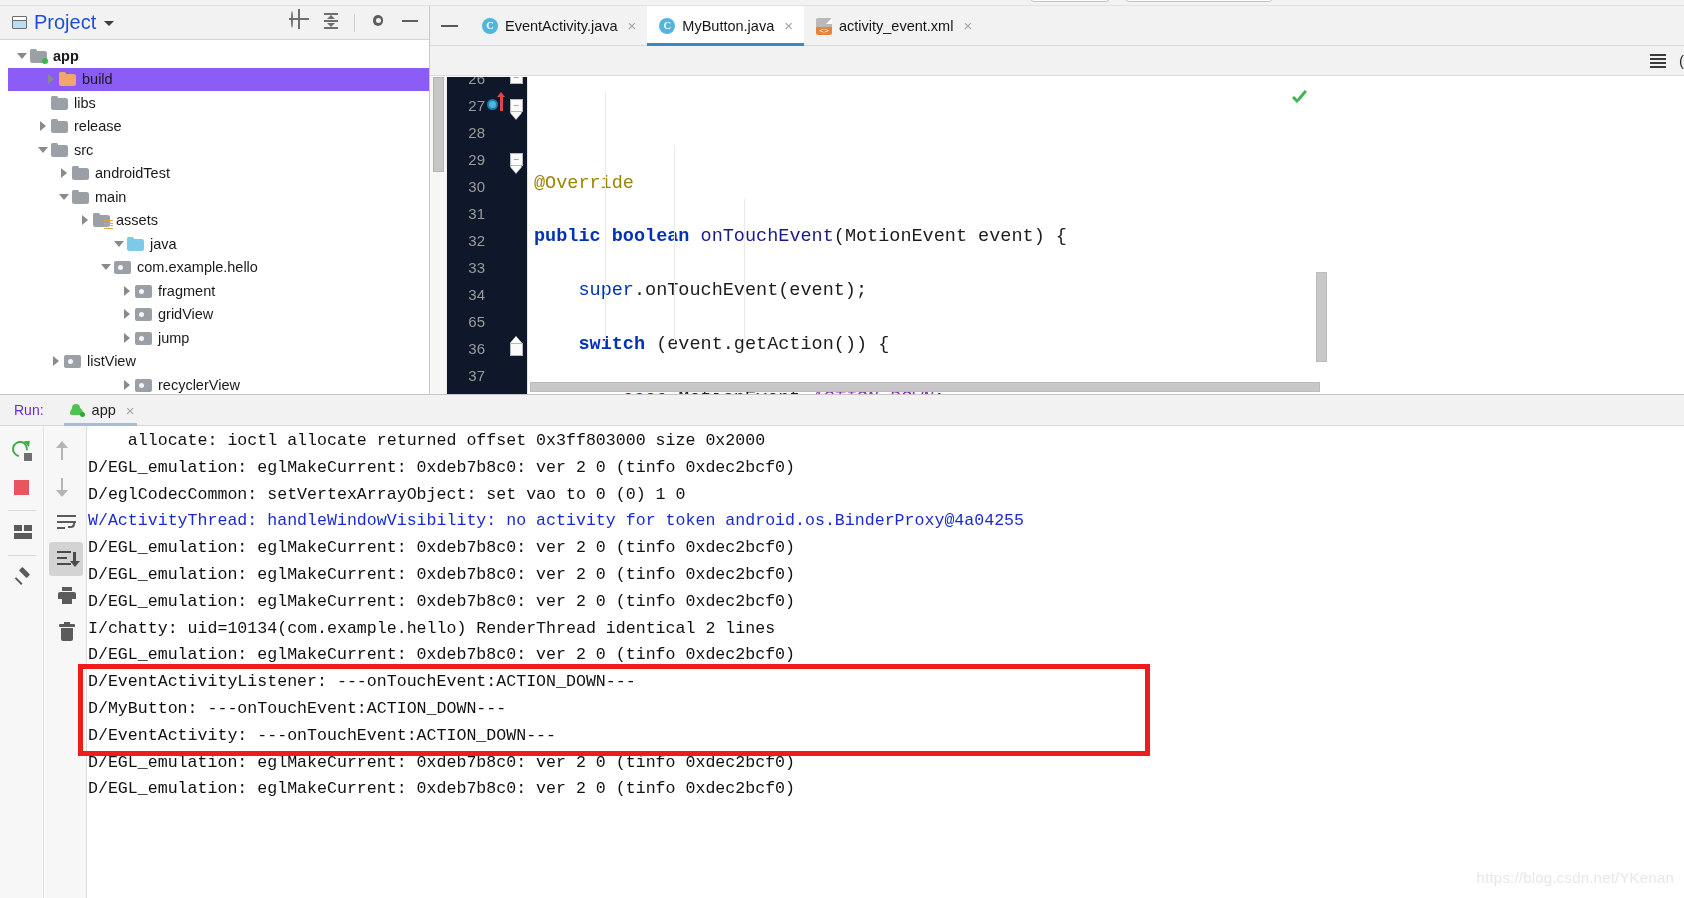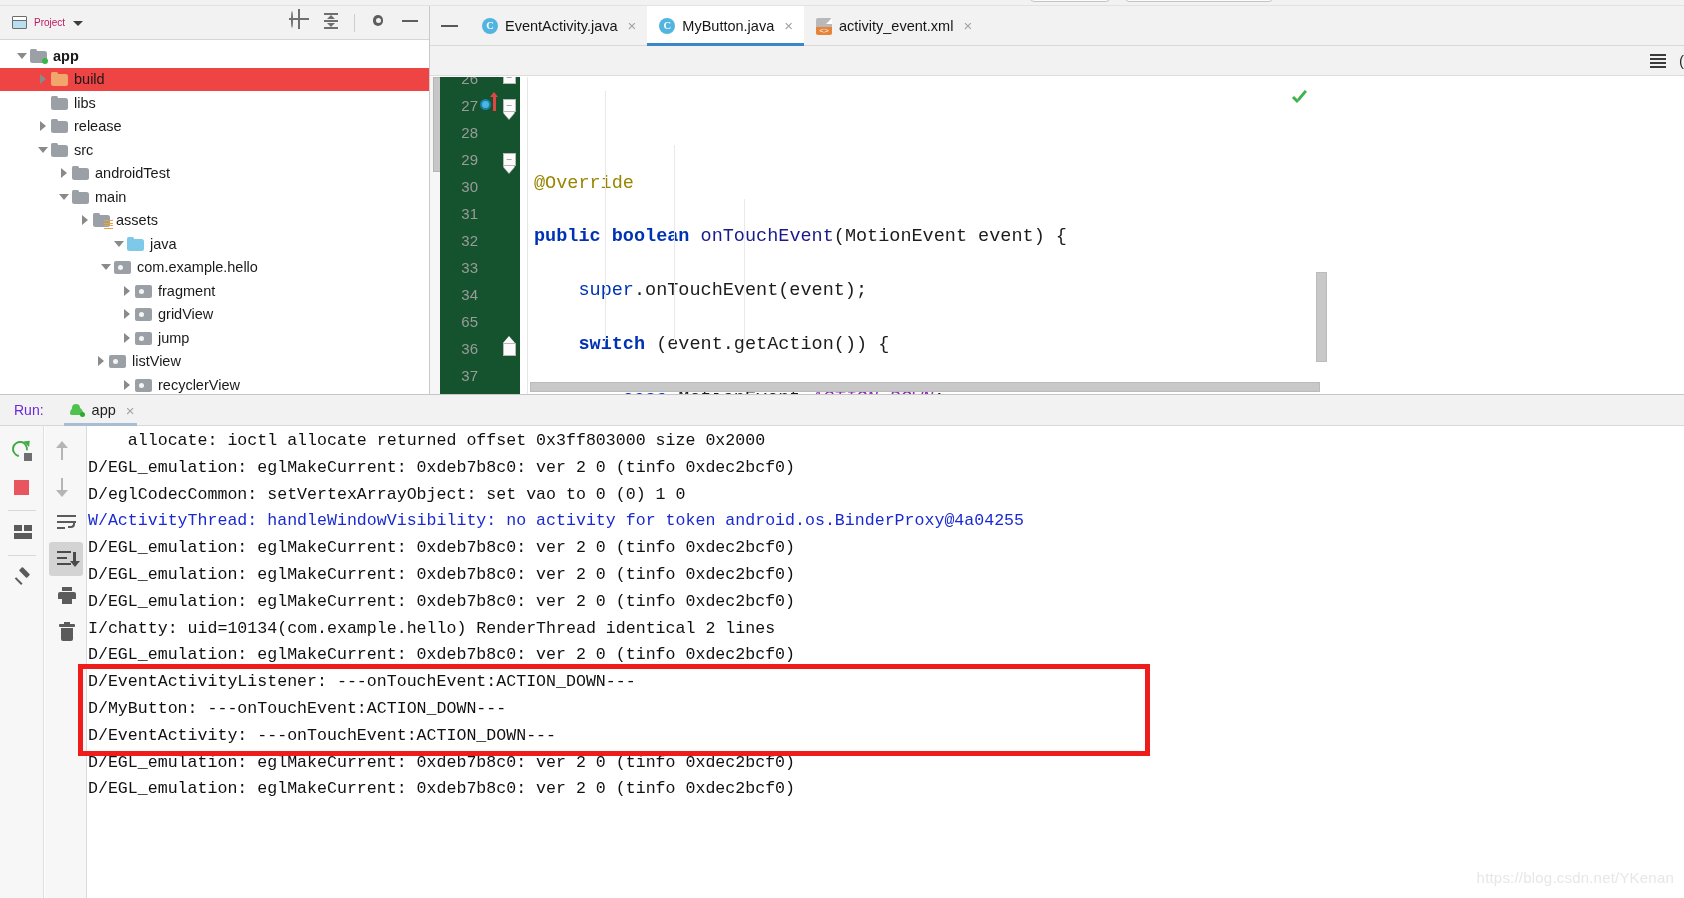"Project" .project-title { color: #be185d -> #1d4ed8; font-size: 10px -> 20px }
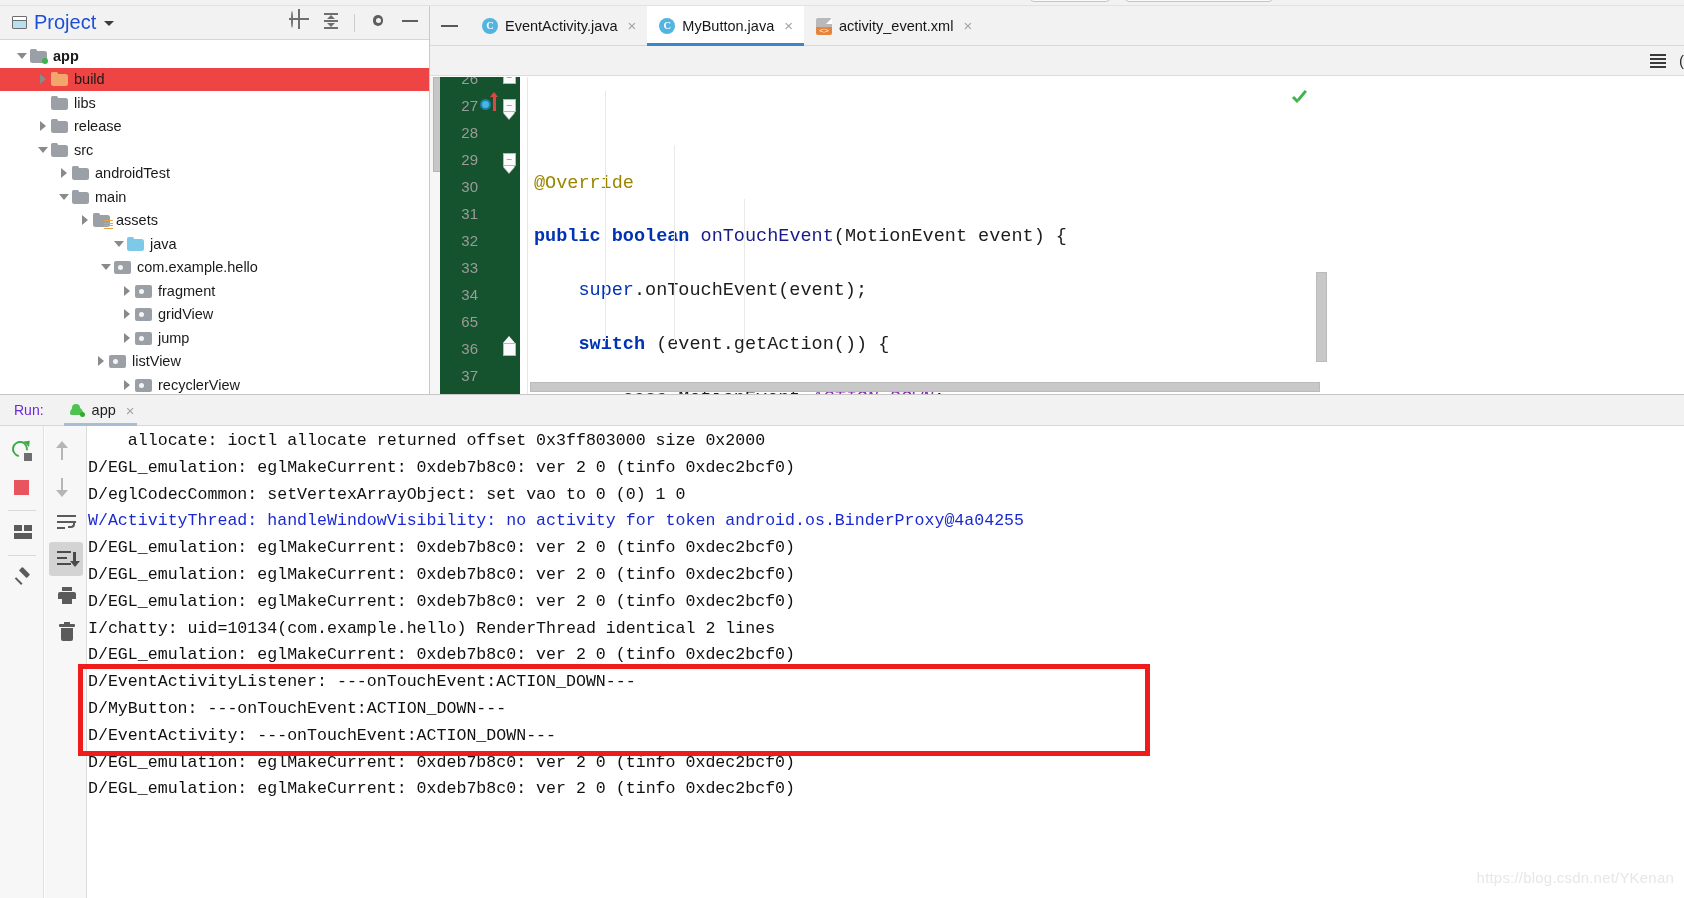"build" .tree-row.sel { background: #ef4444 -> #8b5cf6; margin-left: none -> 8px }
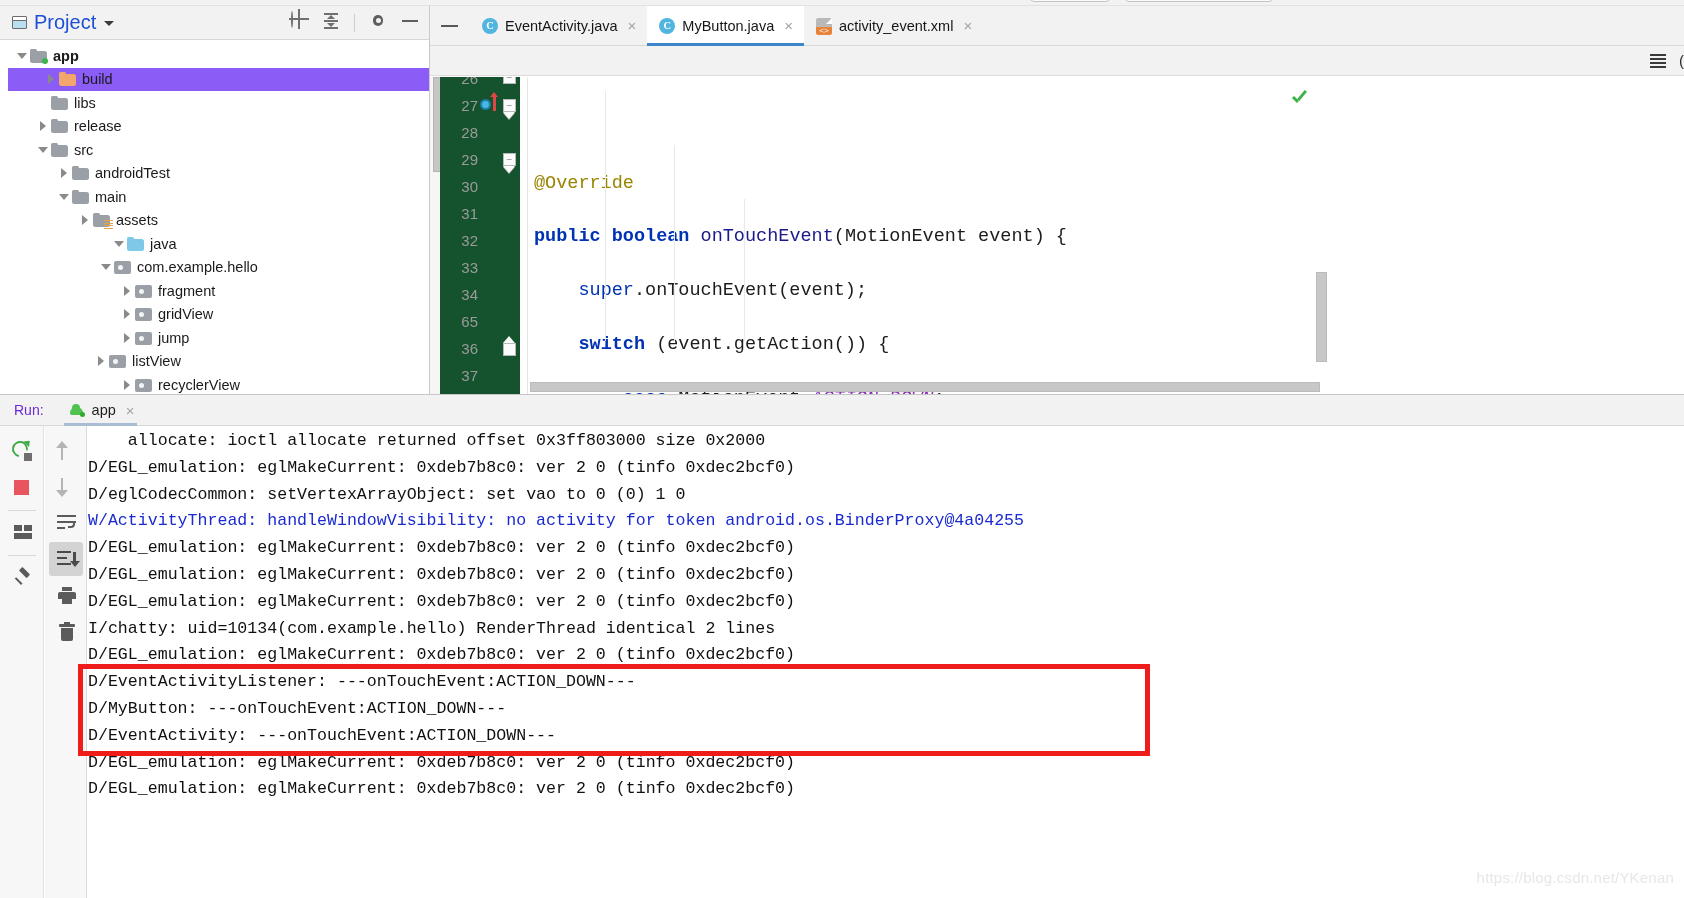"26" .gutter { background: #14532d -> #0f172a; left: 10px -> 17px }
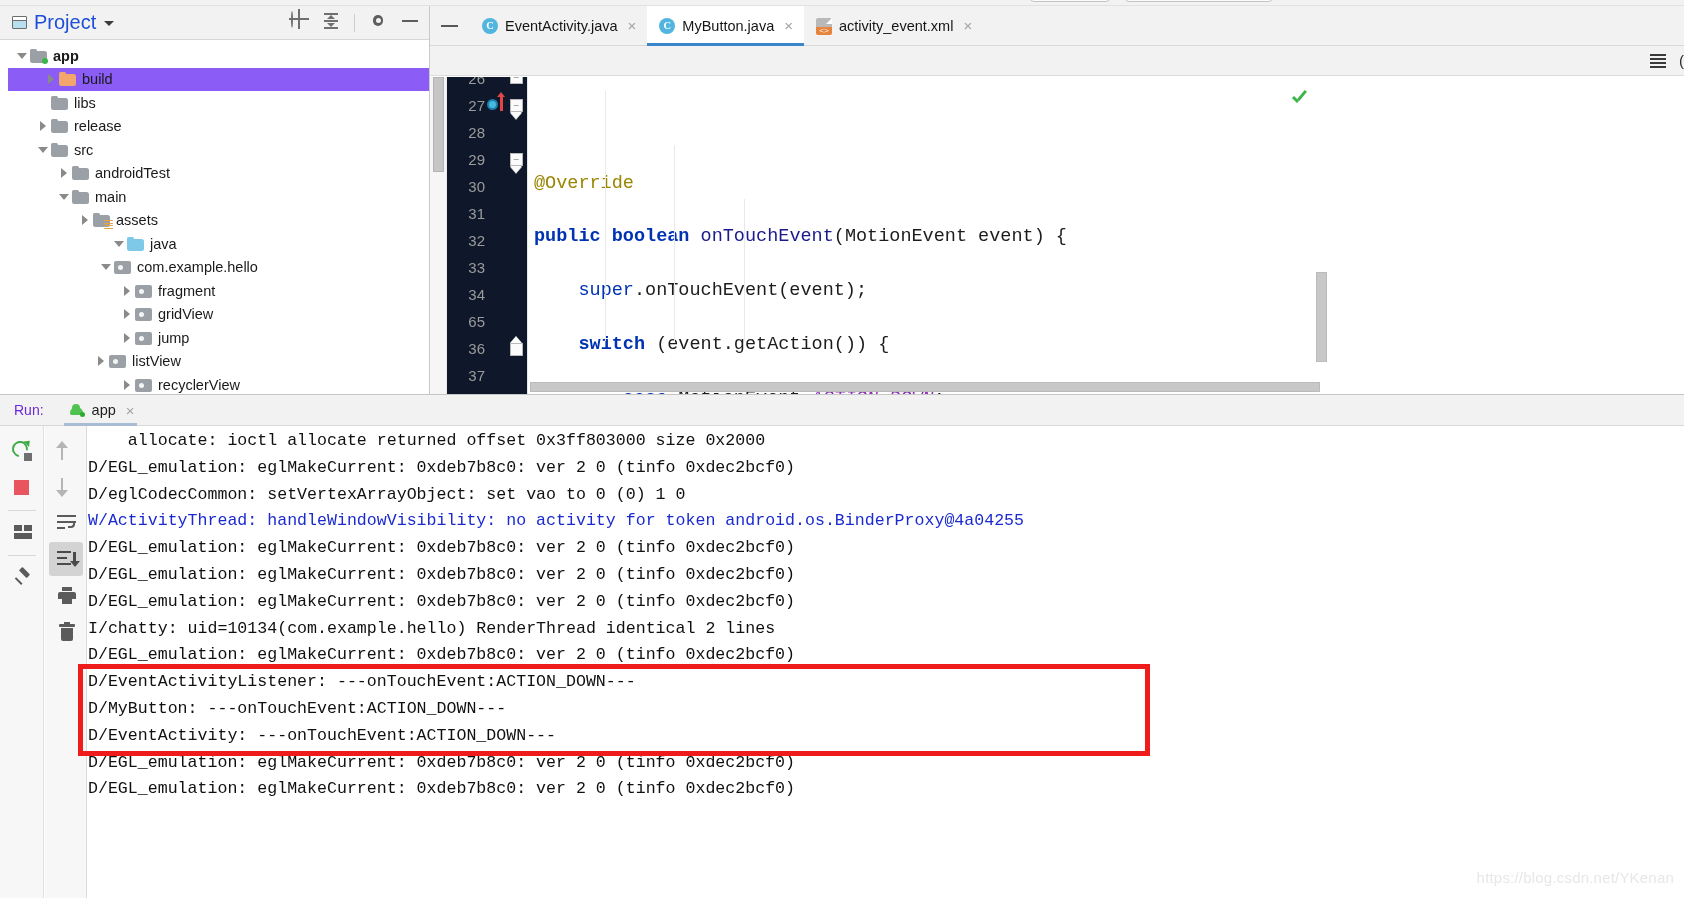"listView" div.tree-row { padding-left: 93px -> 48px }
